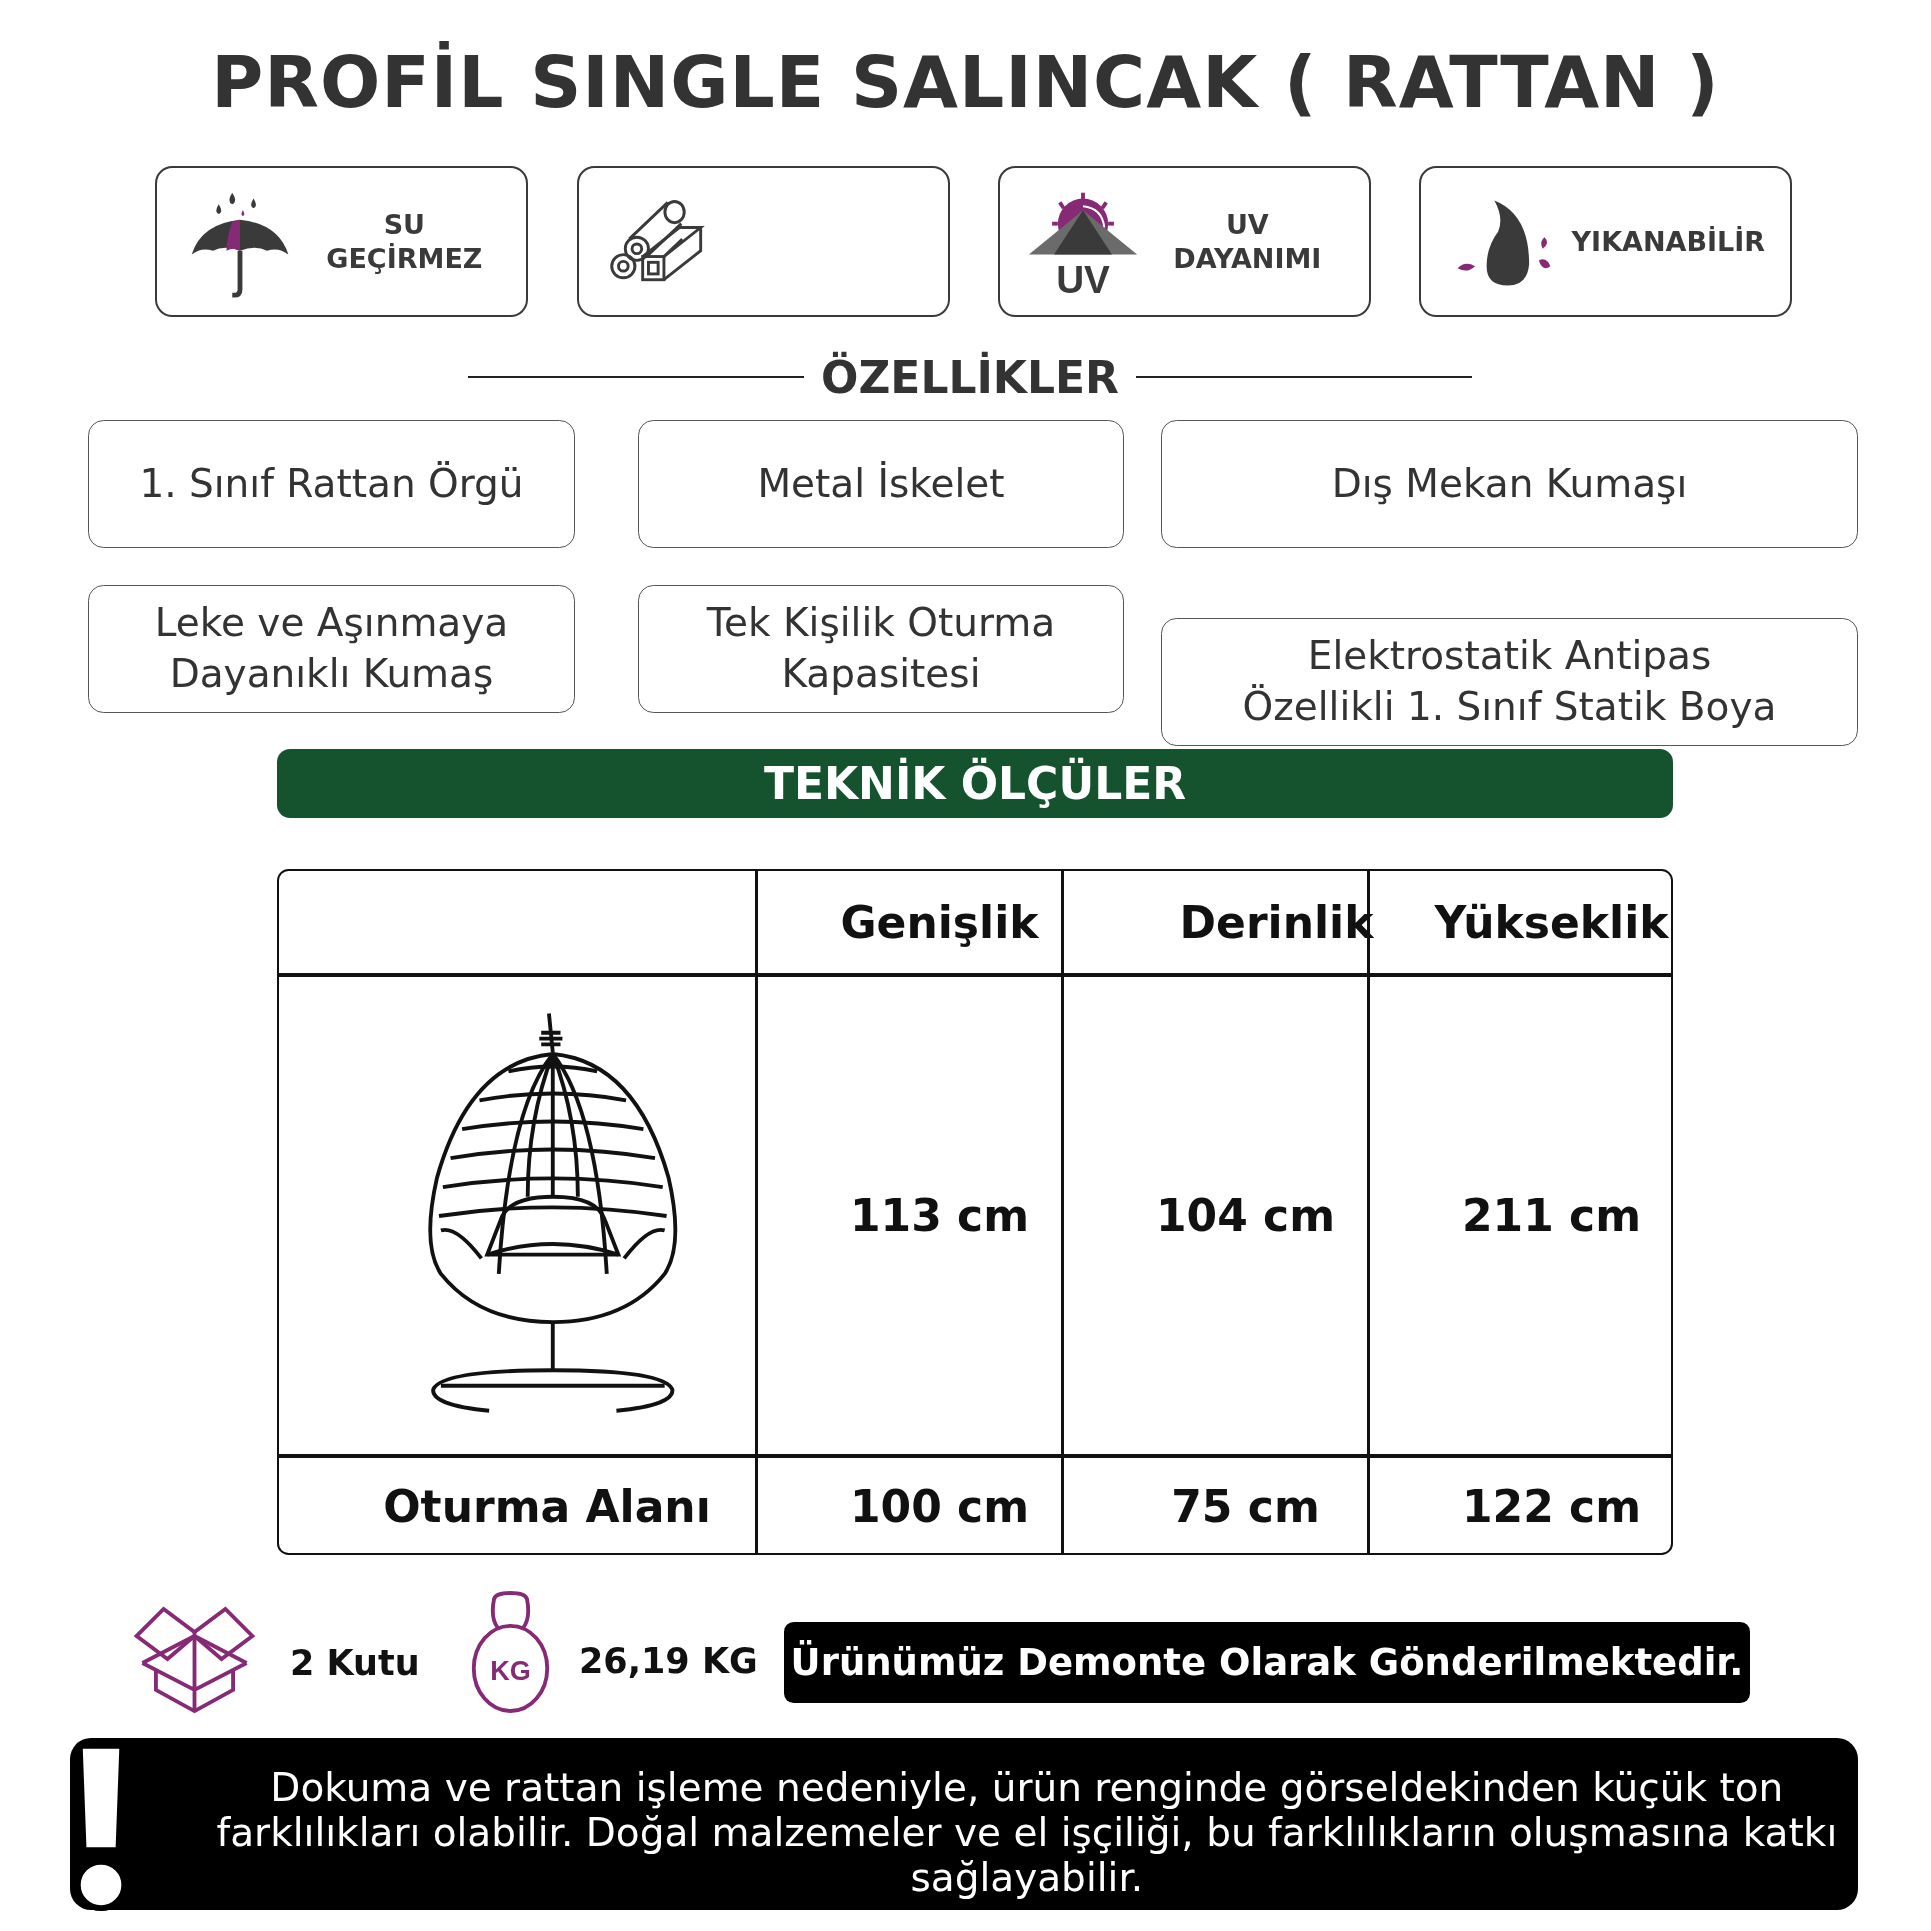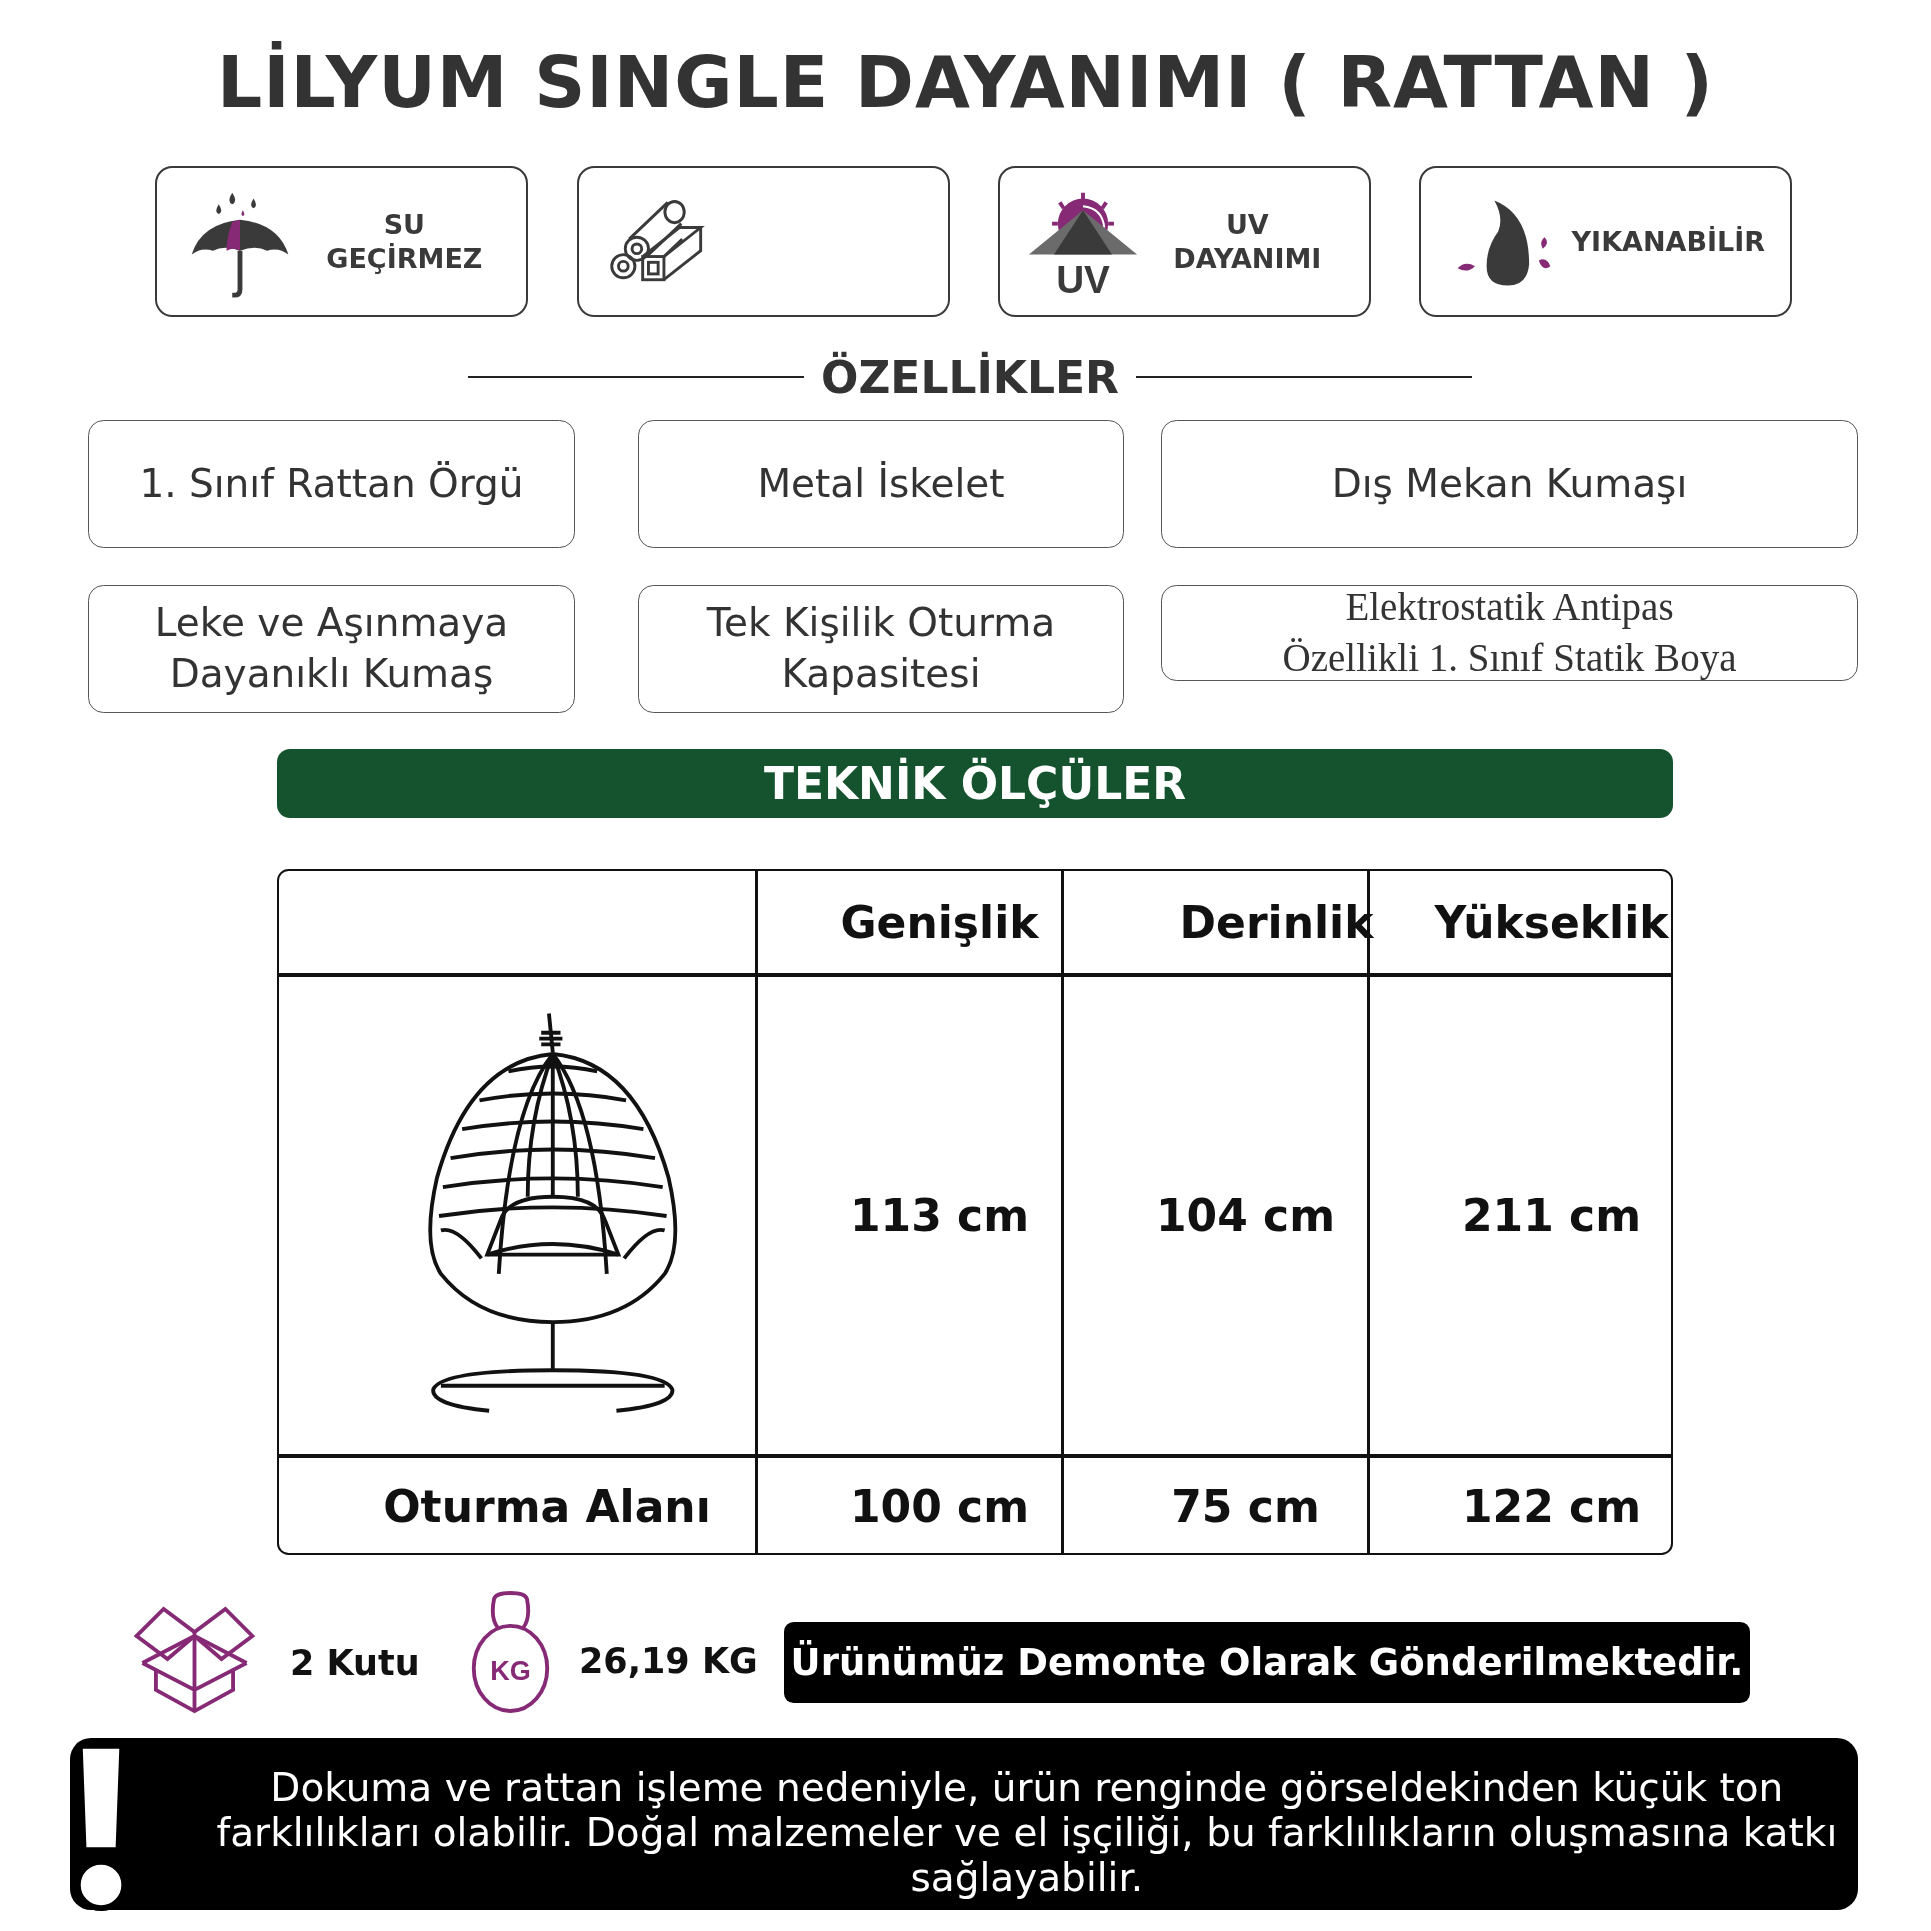"LİLYUM SINGLE DAYANIMI ( RATTAN" div.title { text: LİLYUM SINGLE DAYANIMI -> PROFİL SINGLE SALINCAK }
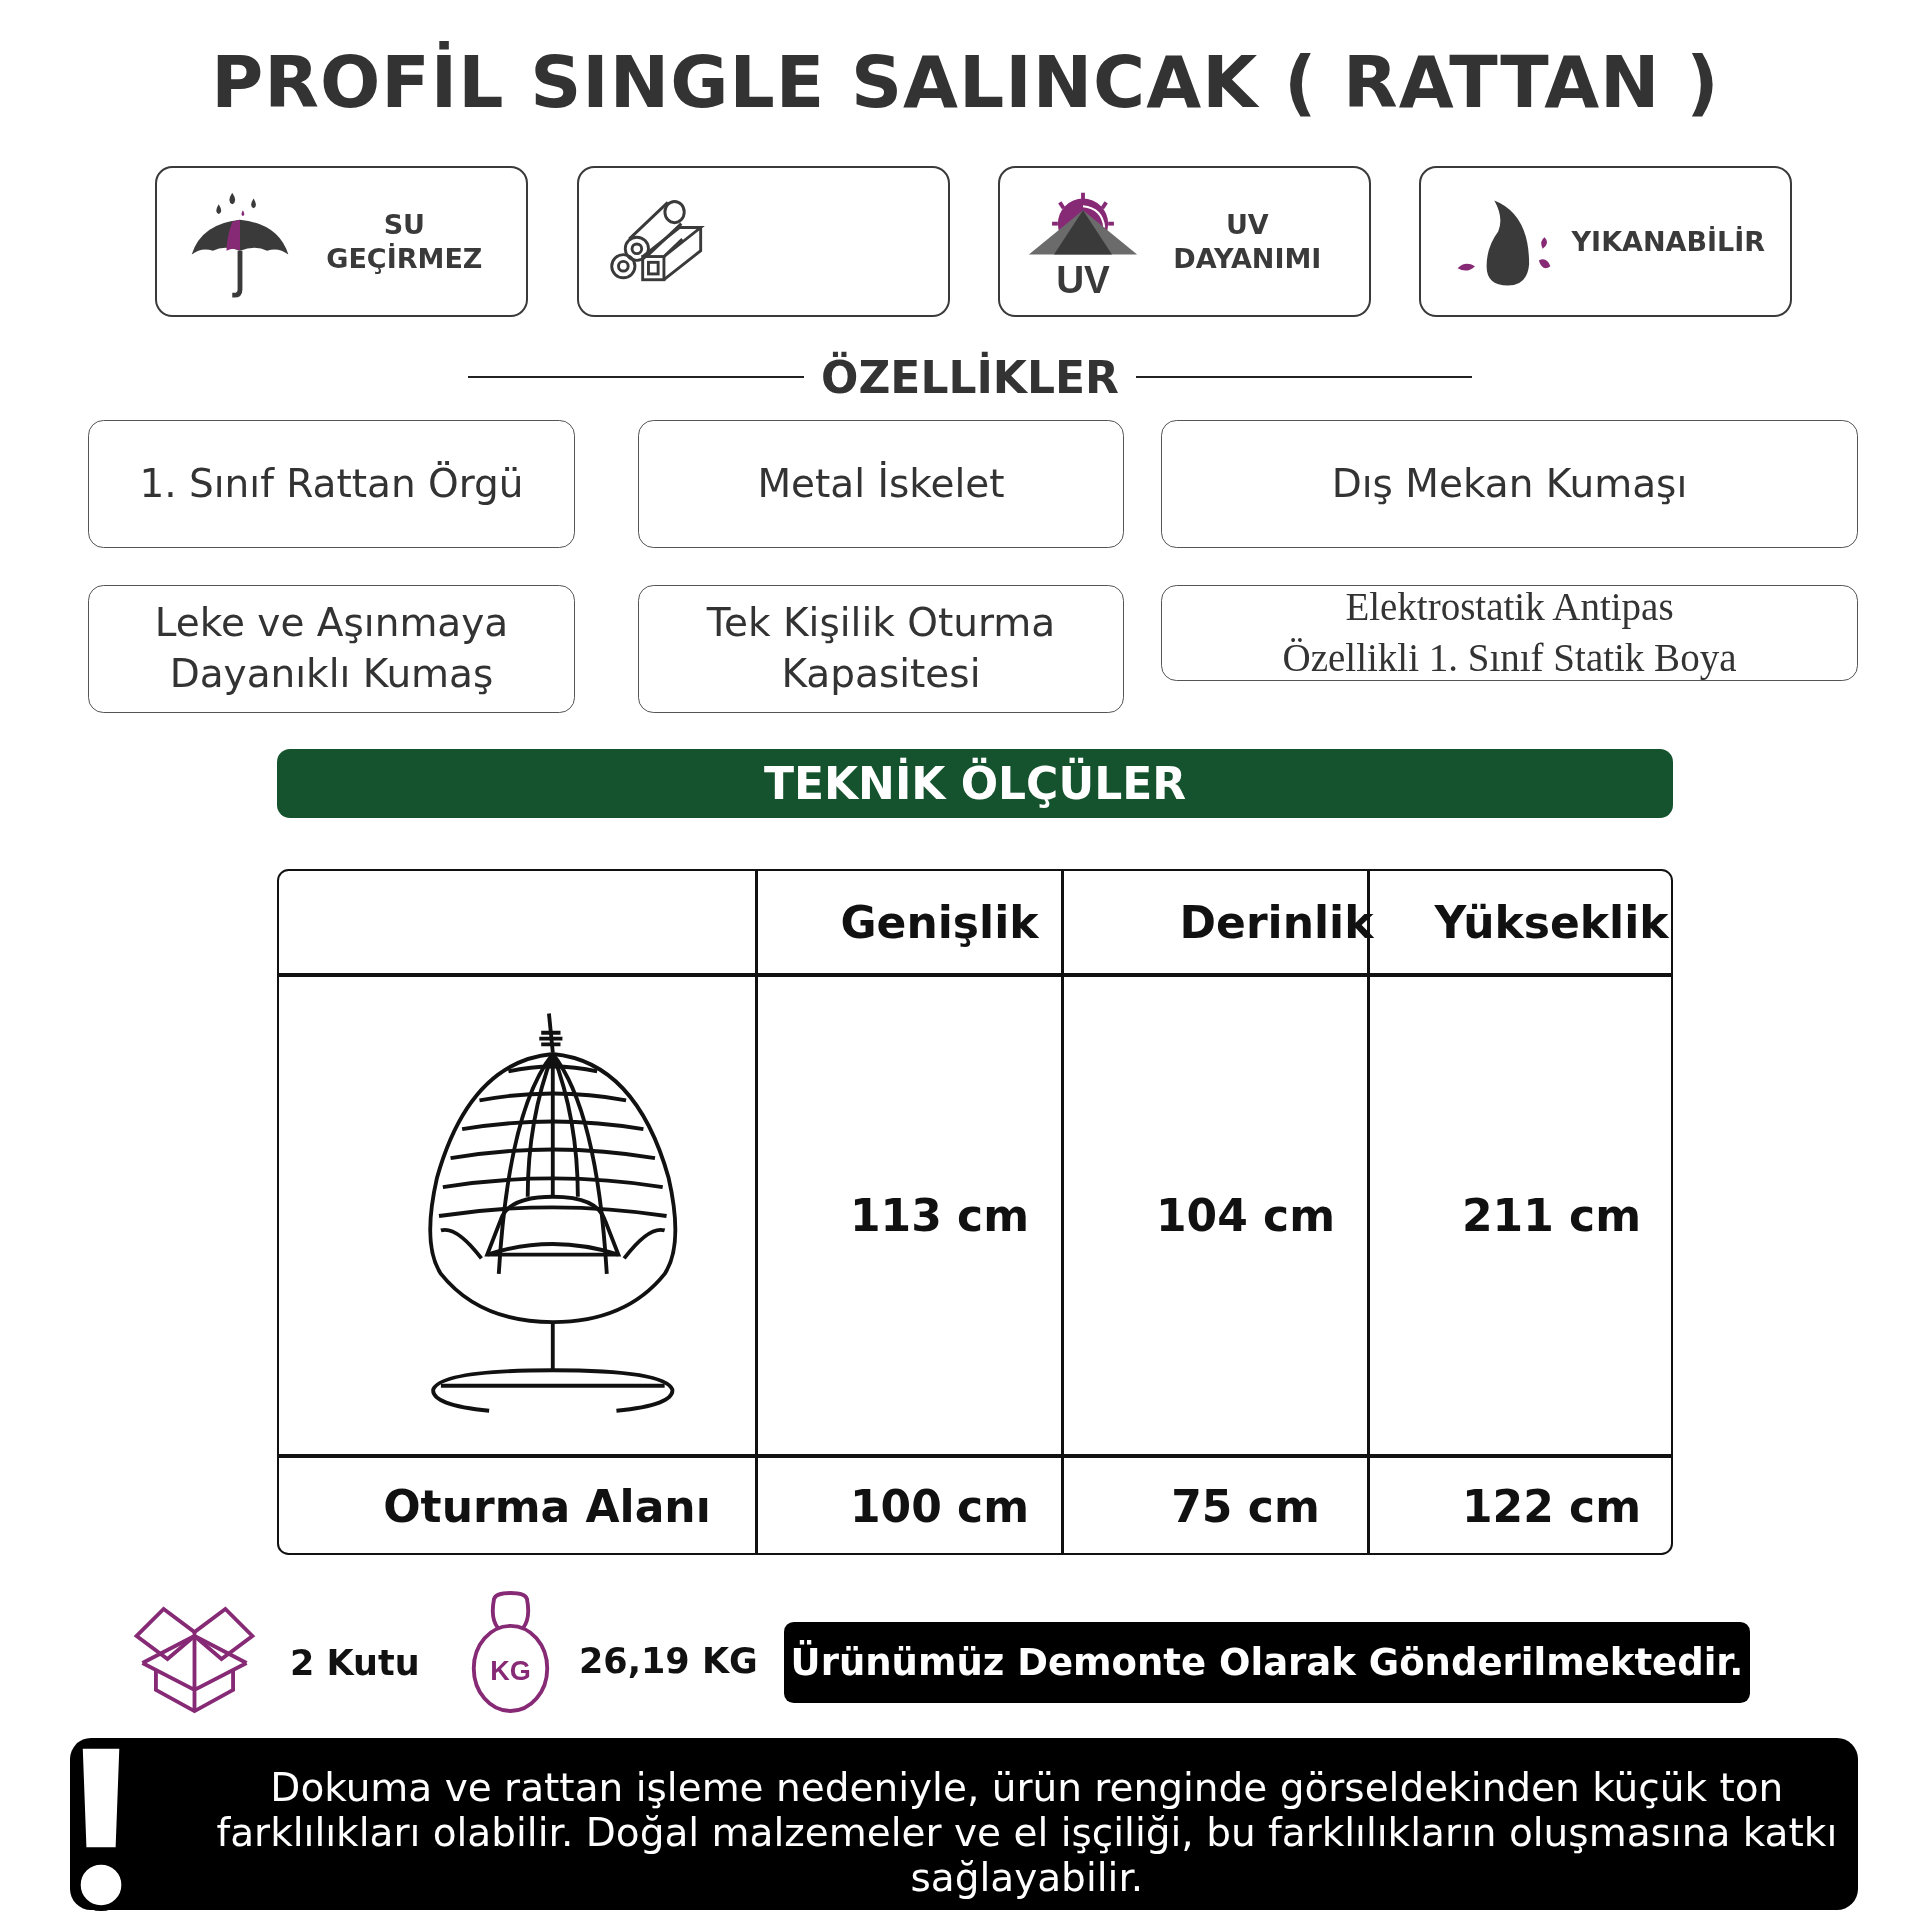"Elektrostatik Antipas" div.feat { font-family: Liberation Serif, serif -> none; height: 96px -> 128px; top: 585px -> 618px }
